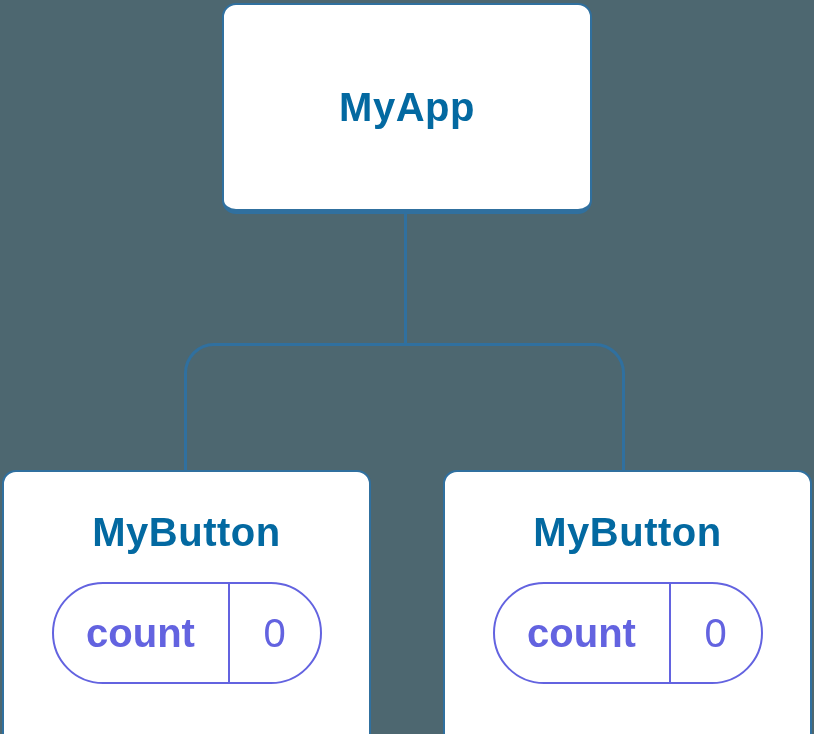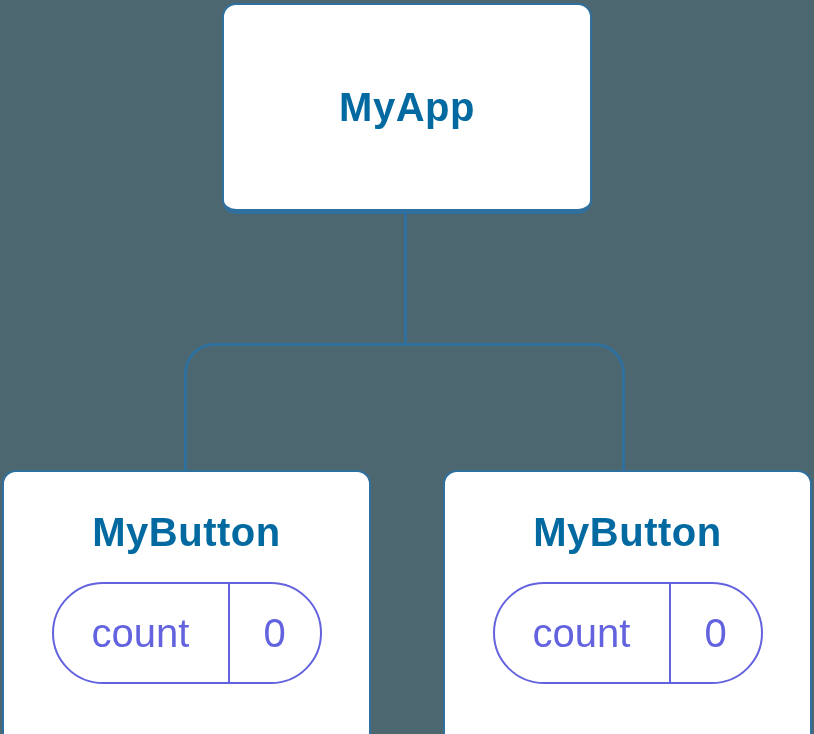"count" .state-key { font-weight: none -> bold }
